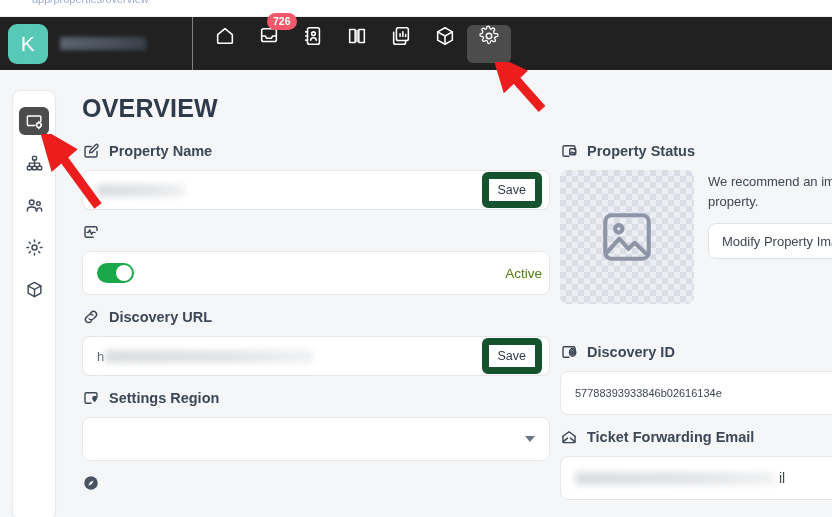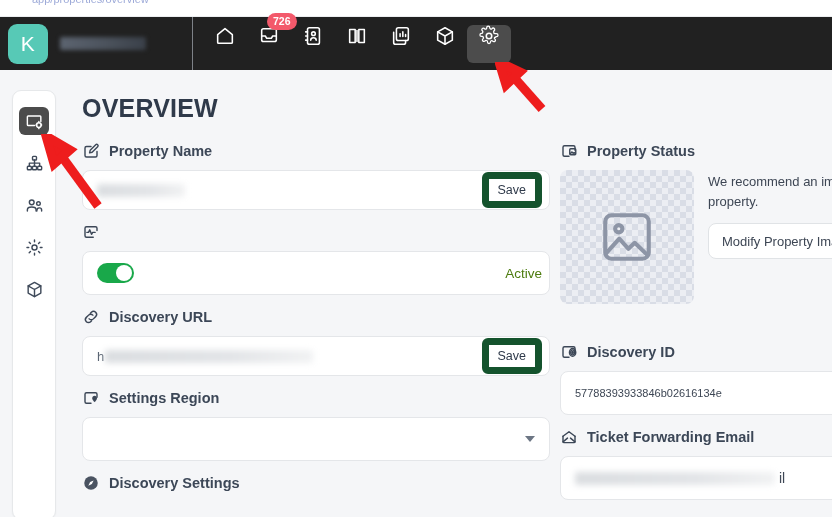"Discovery Settings" span.field-label { html: <span>Discovery Settings</span> -> none }
